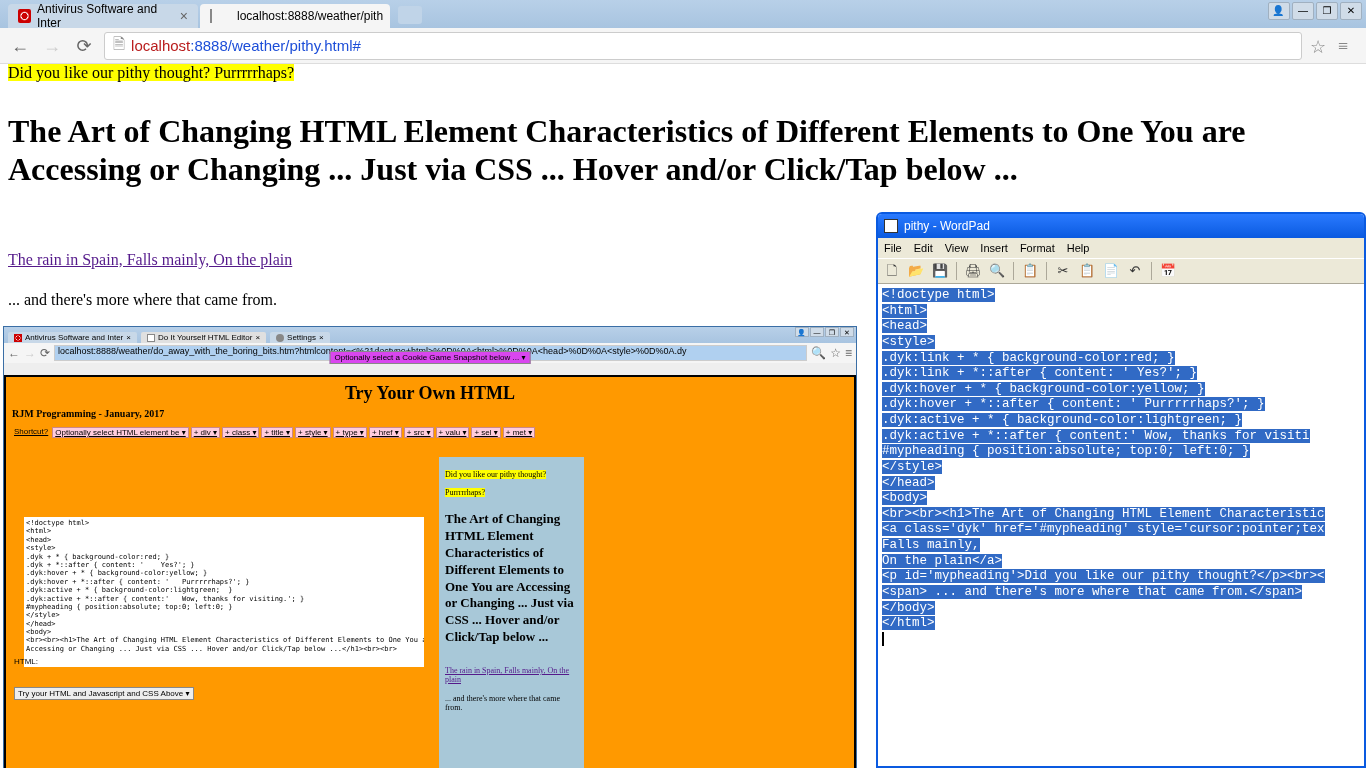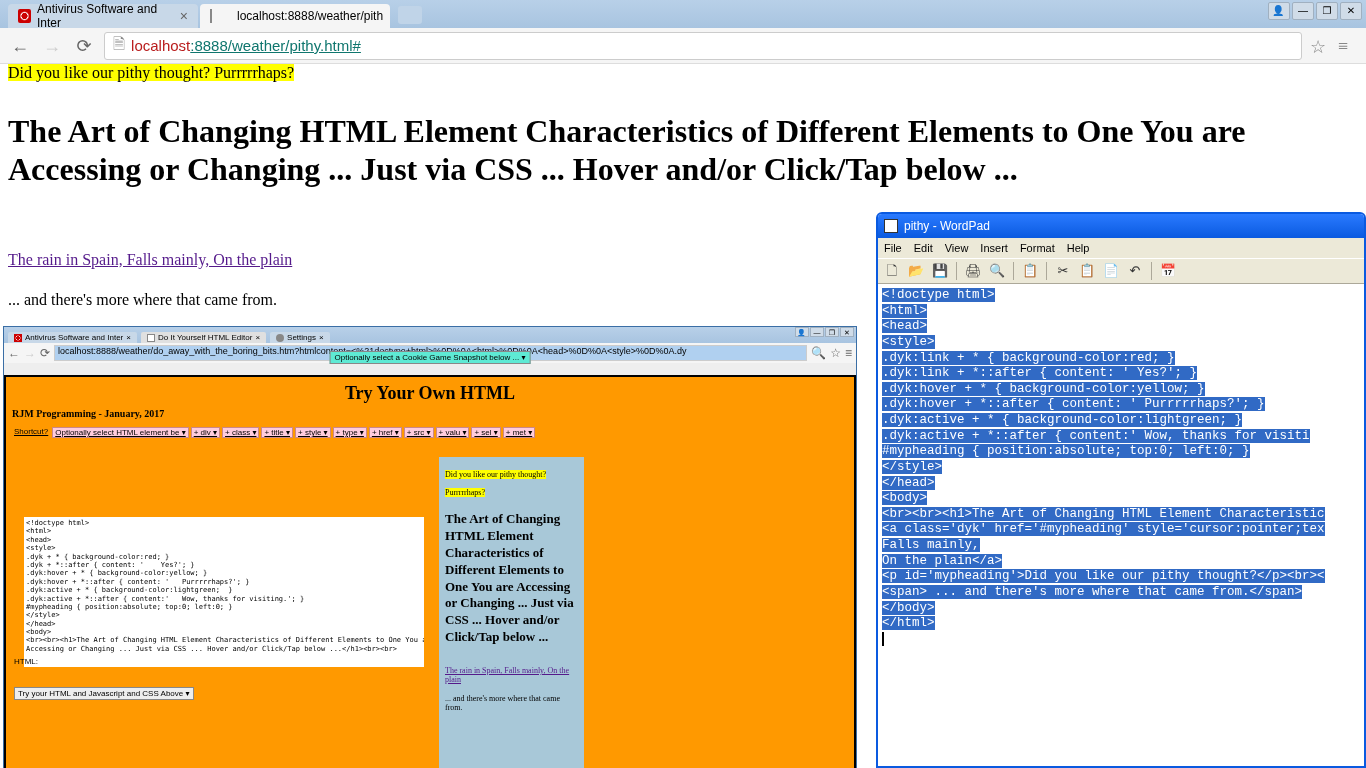":8888/weather/pithy.html#" .url-path { color: #0f766e -> #1d4ed8; text-decoration: underline -> none }
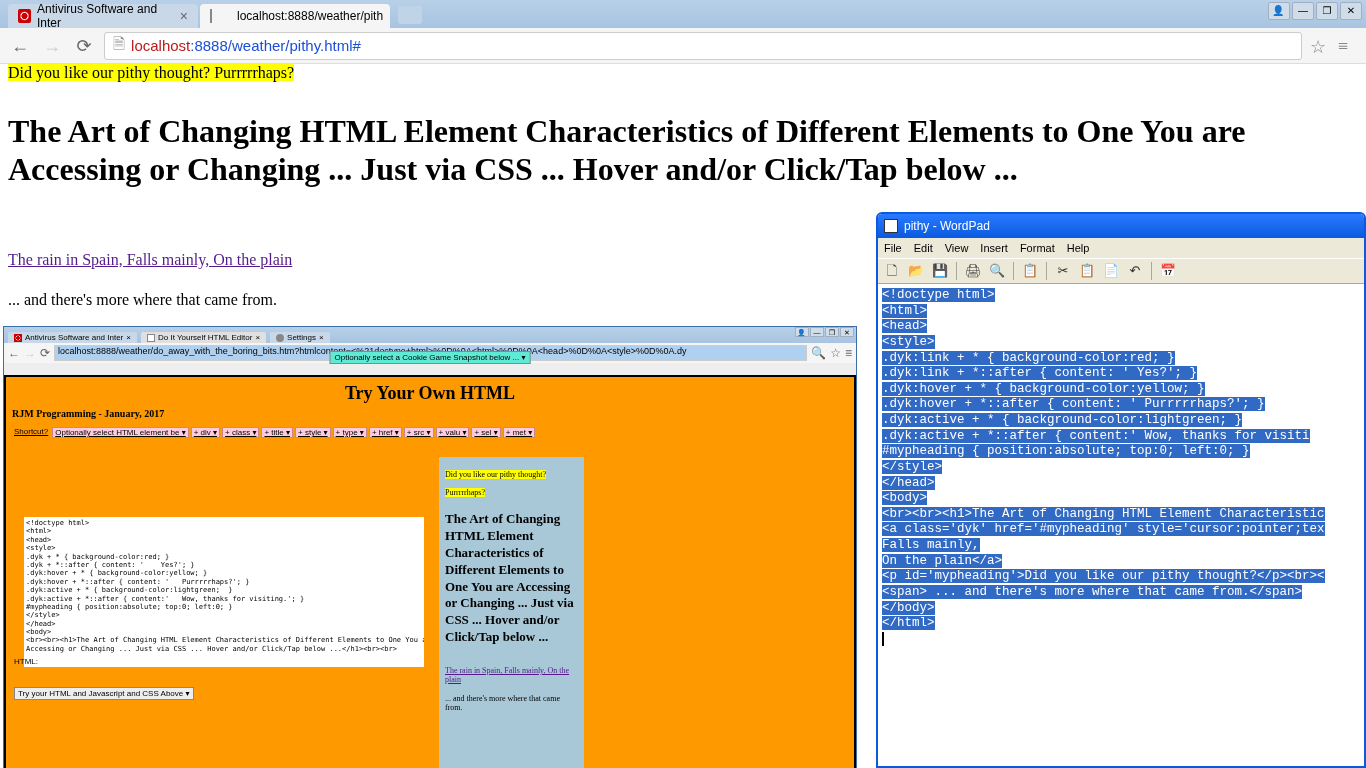"Optionally select a Cookie Game" .snapshot-bar { background: #5eead4 -> #d946ef }
